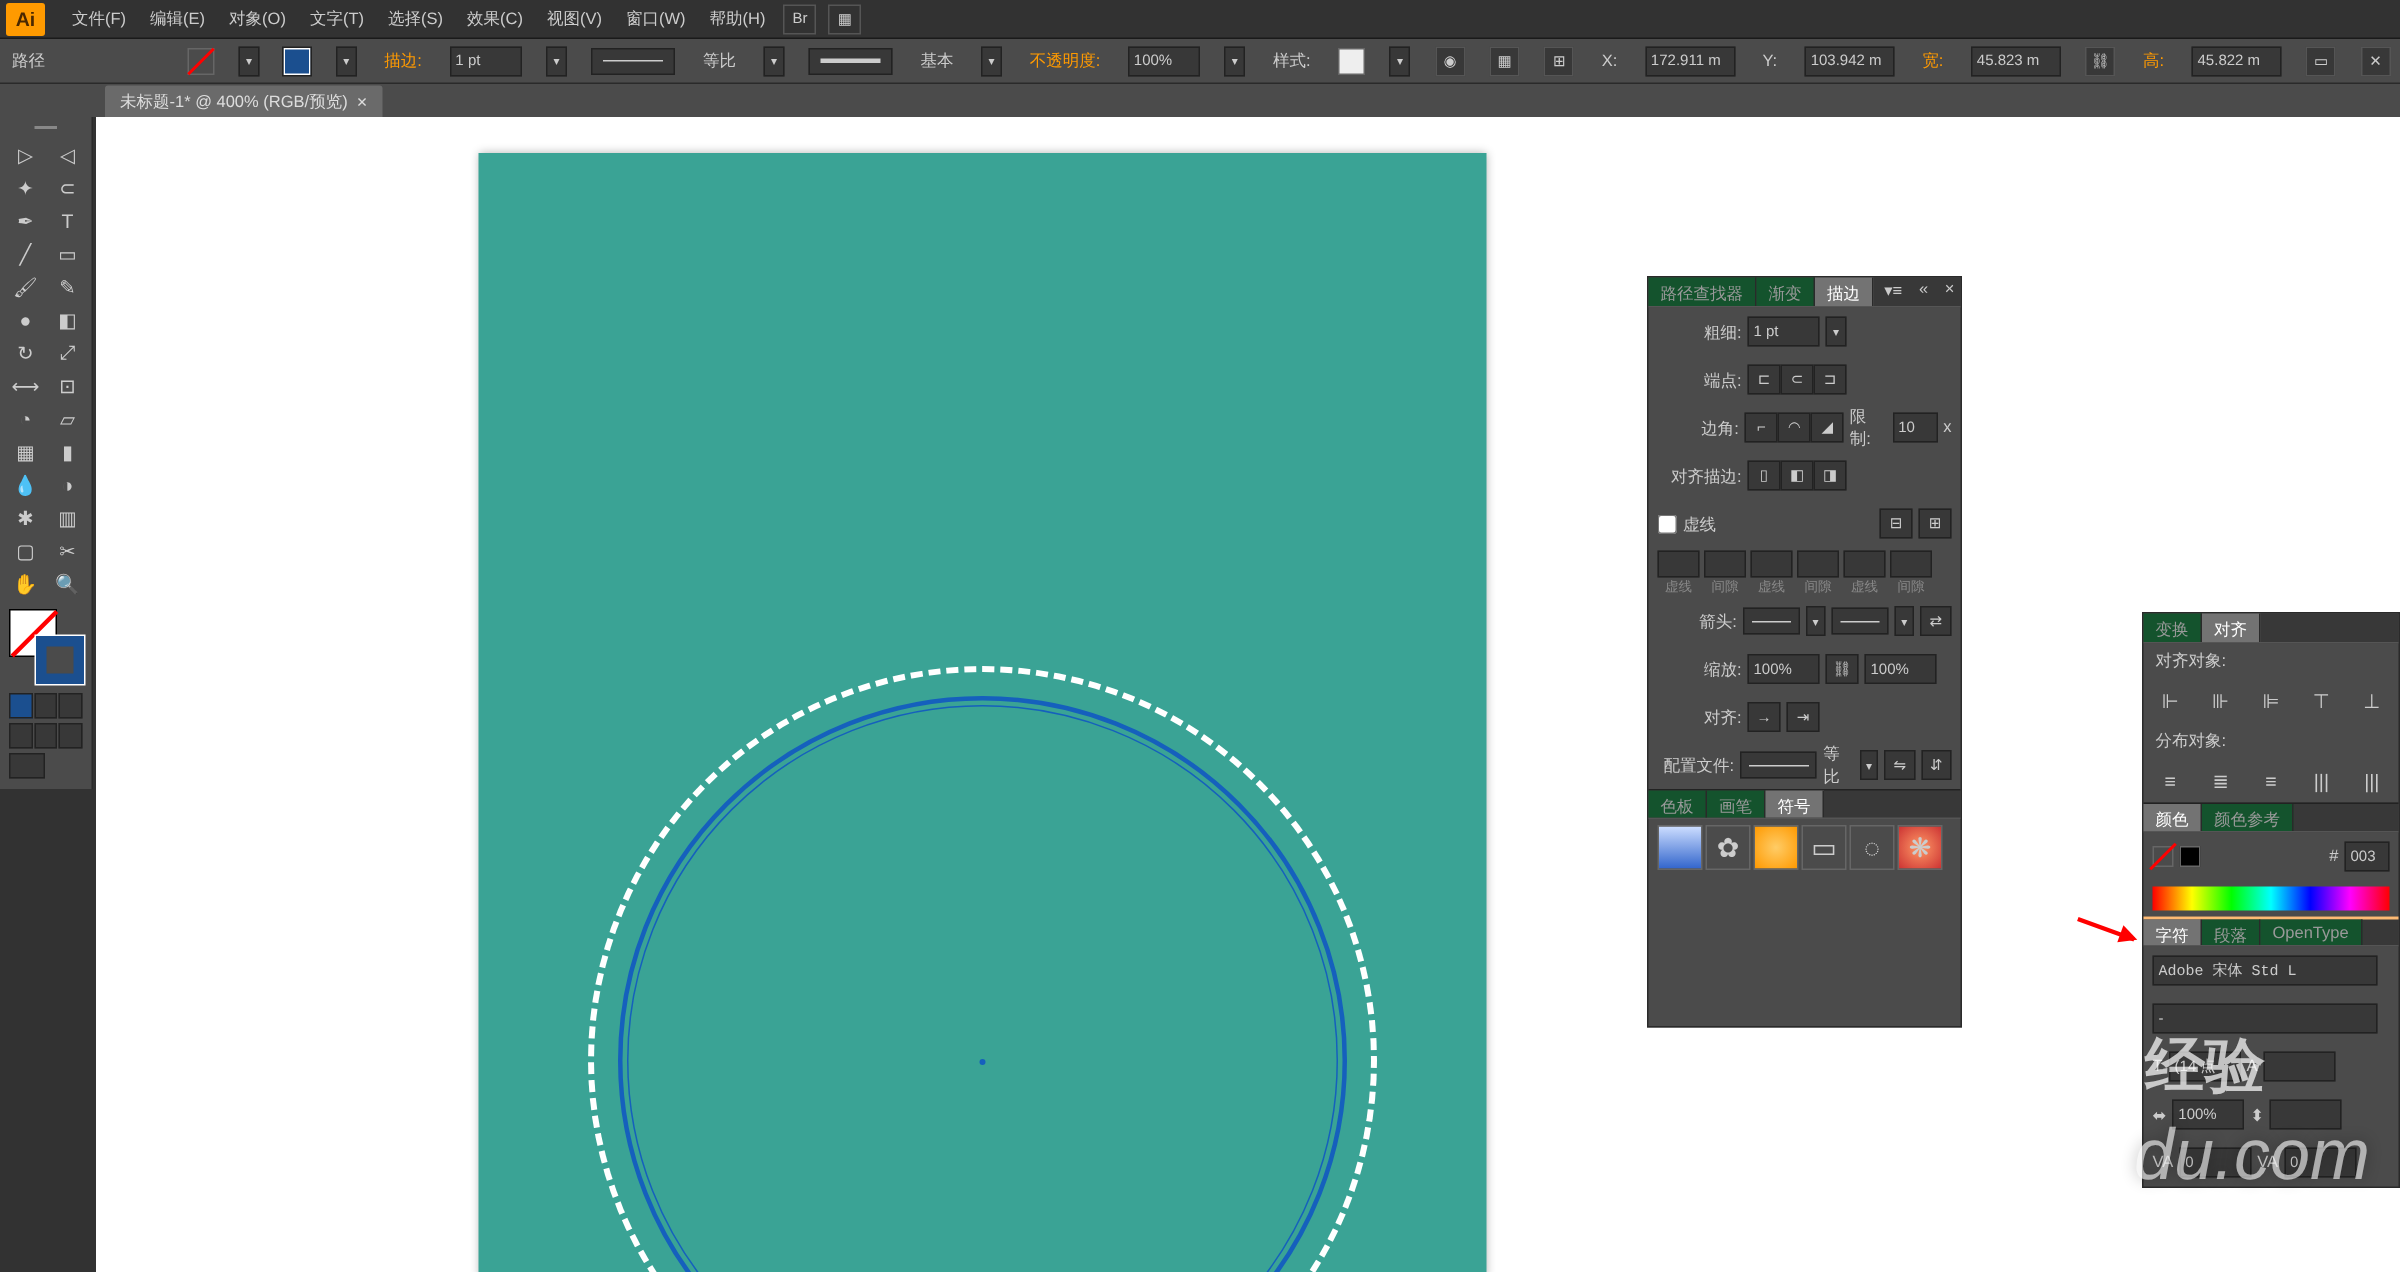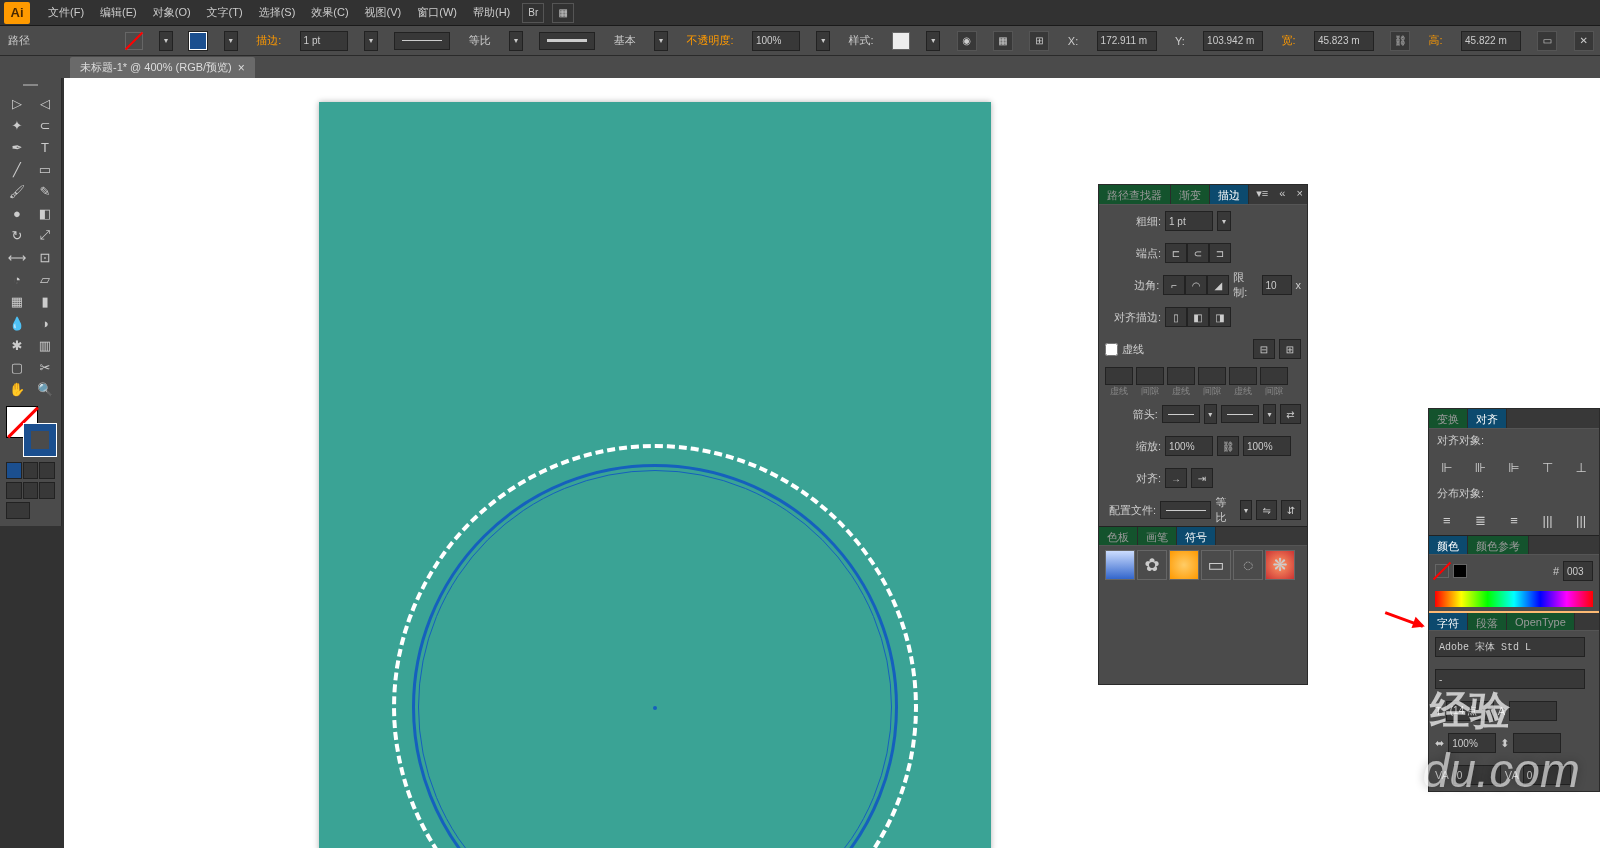"描边" .panel-tab.active { background: #0c4a6e -> #737373 }
